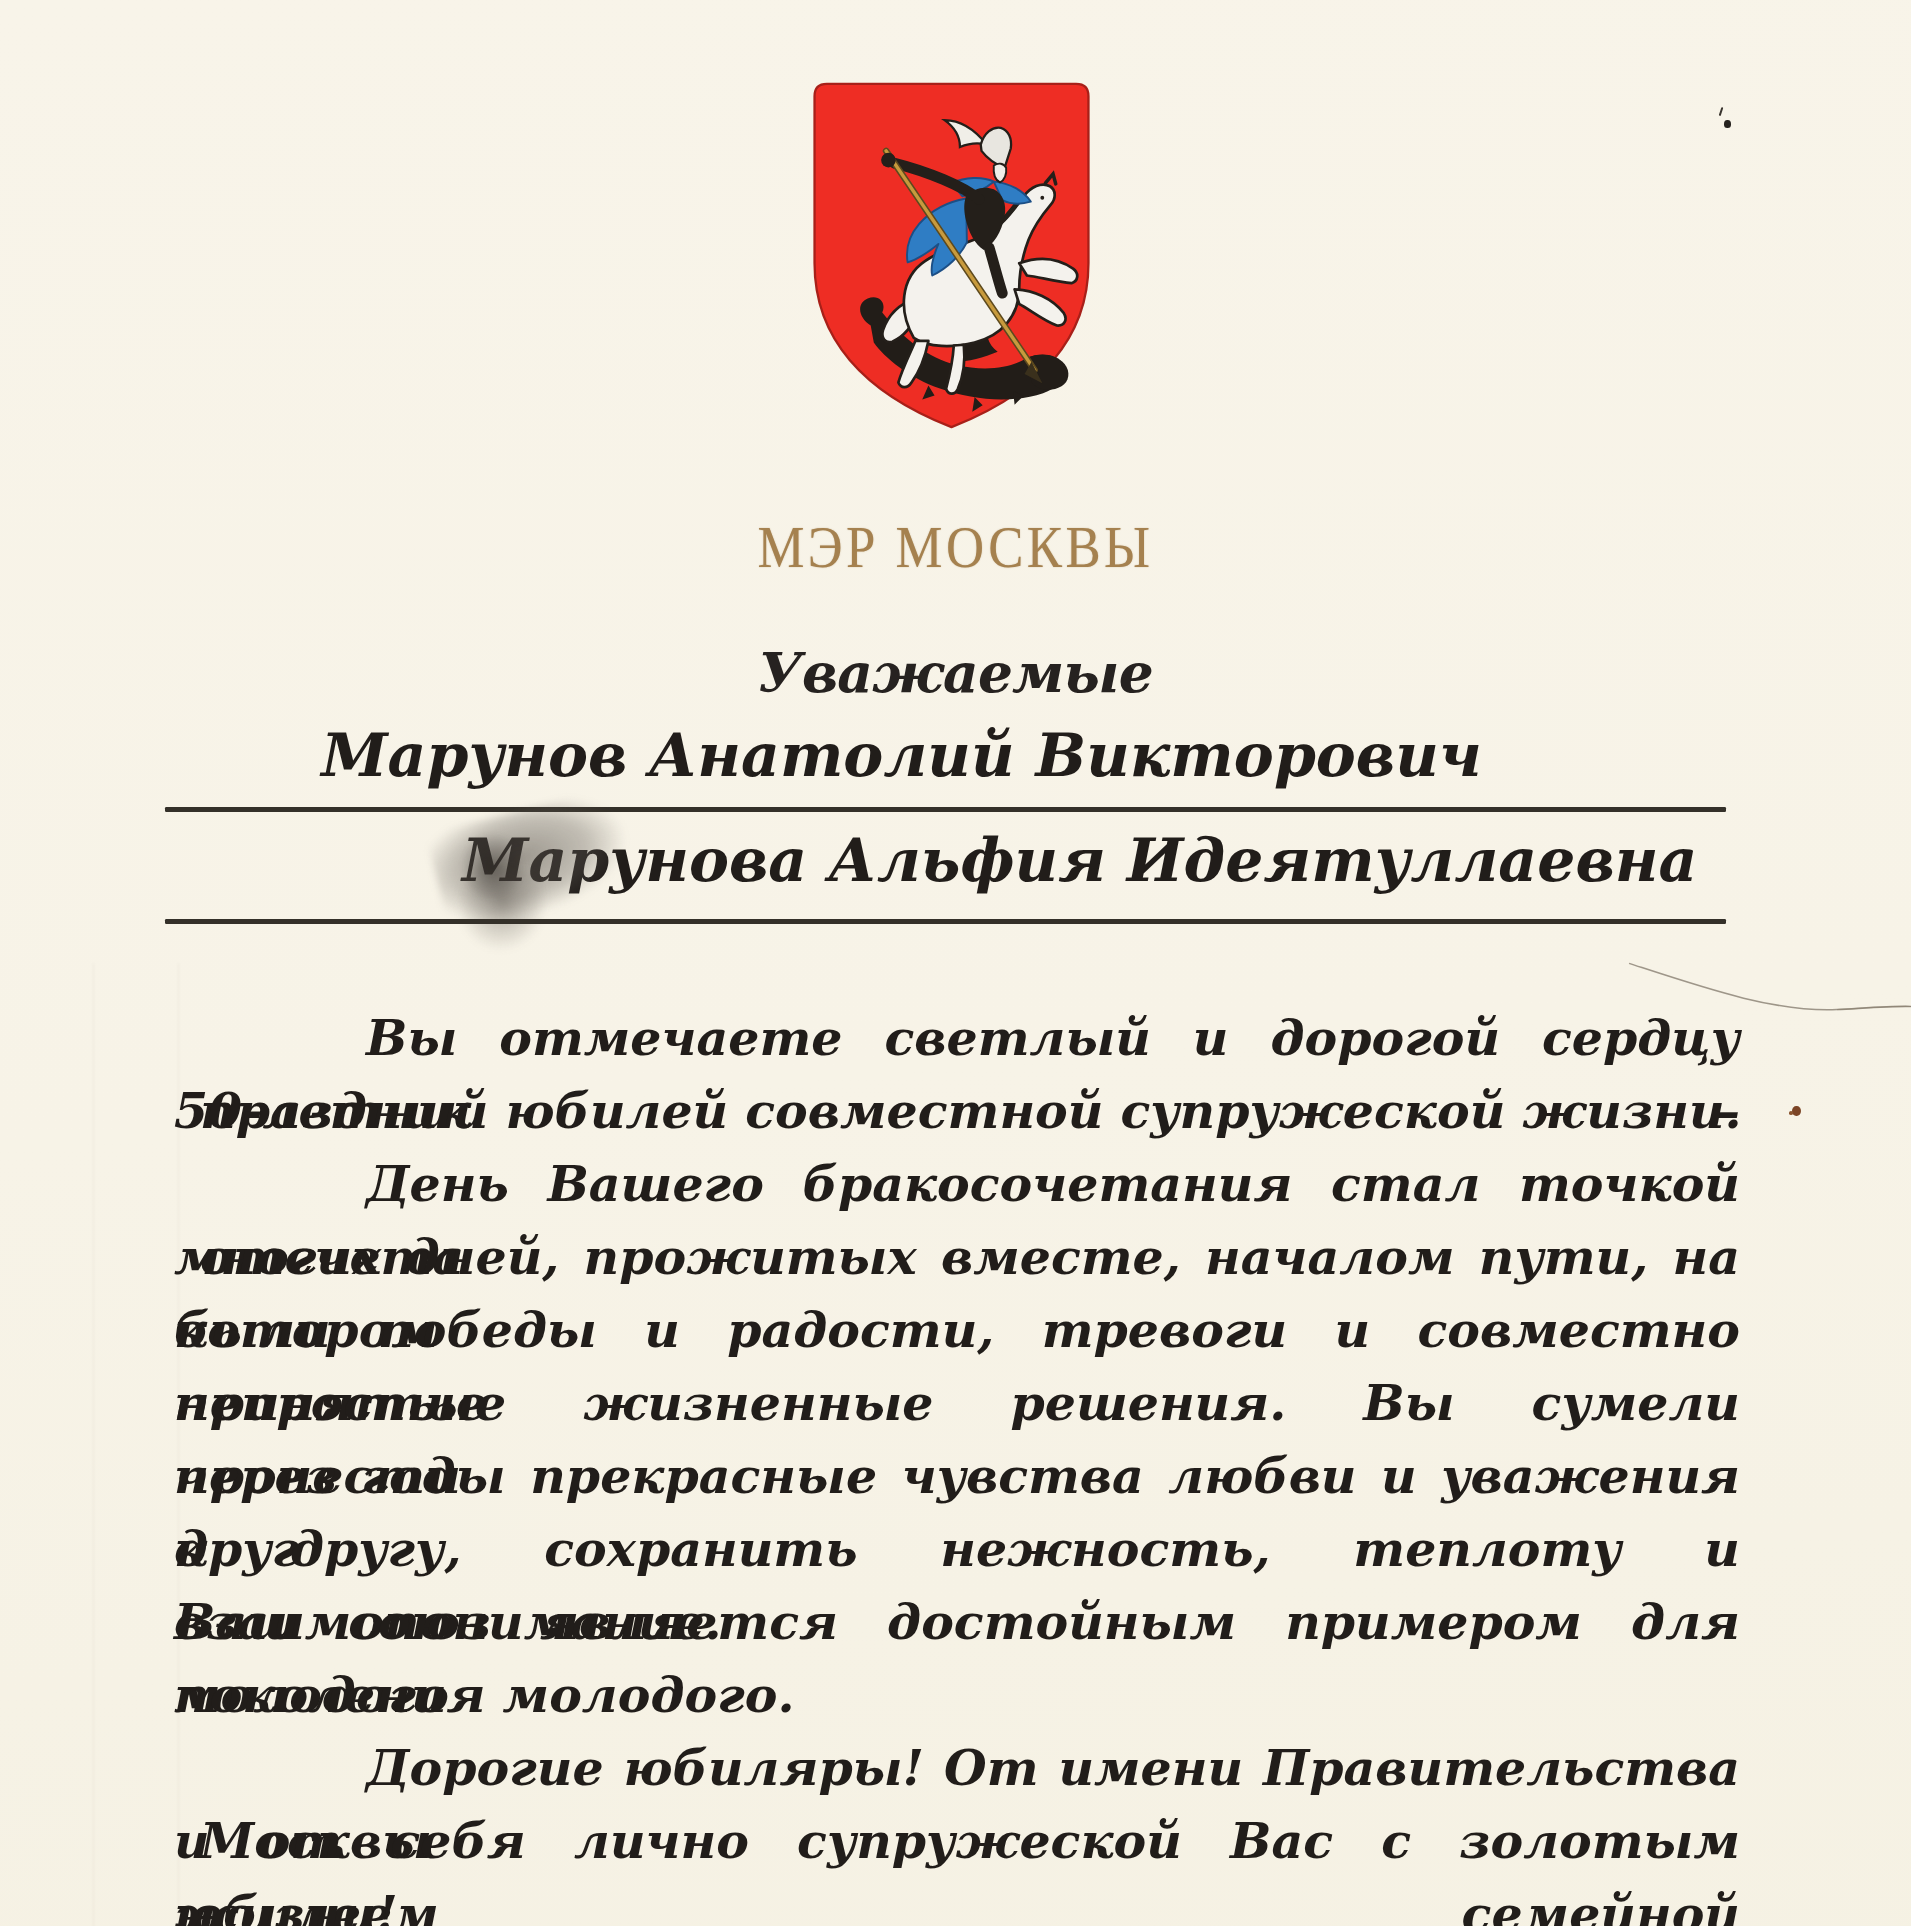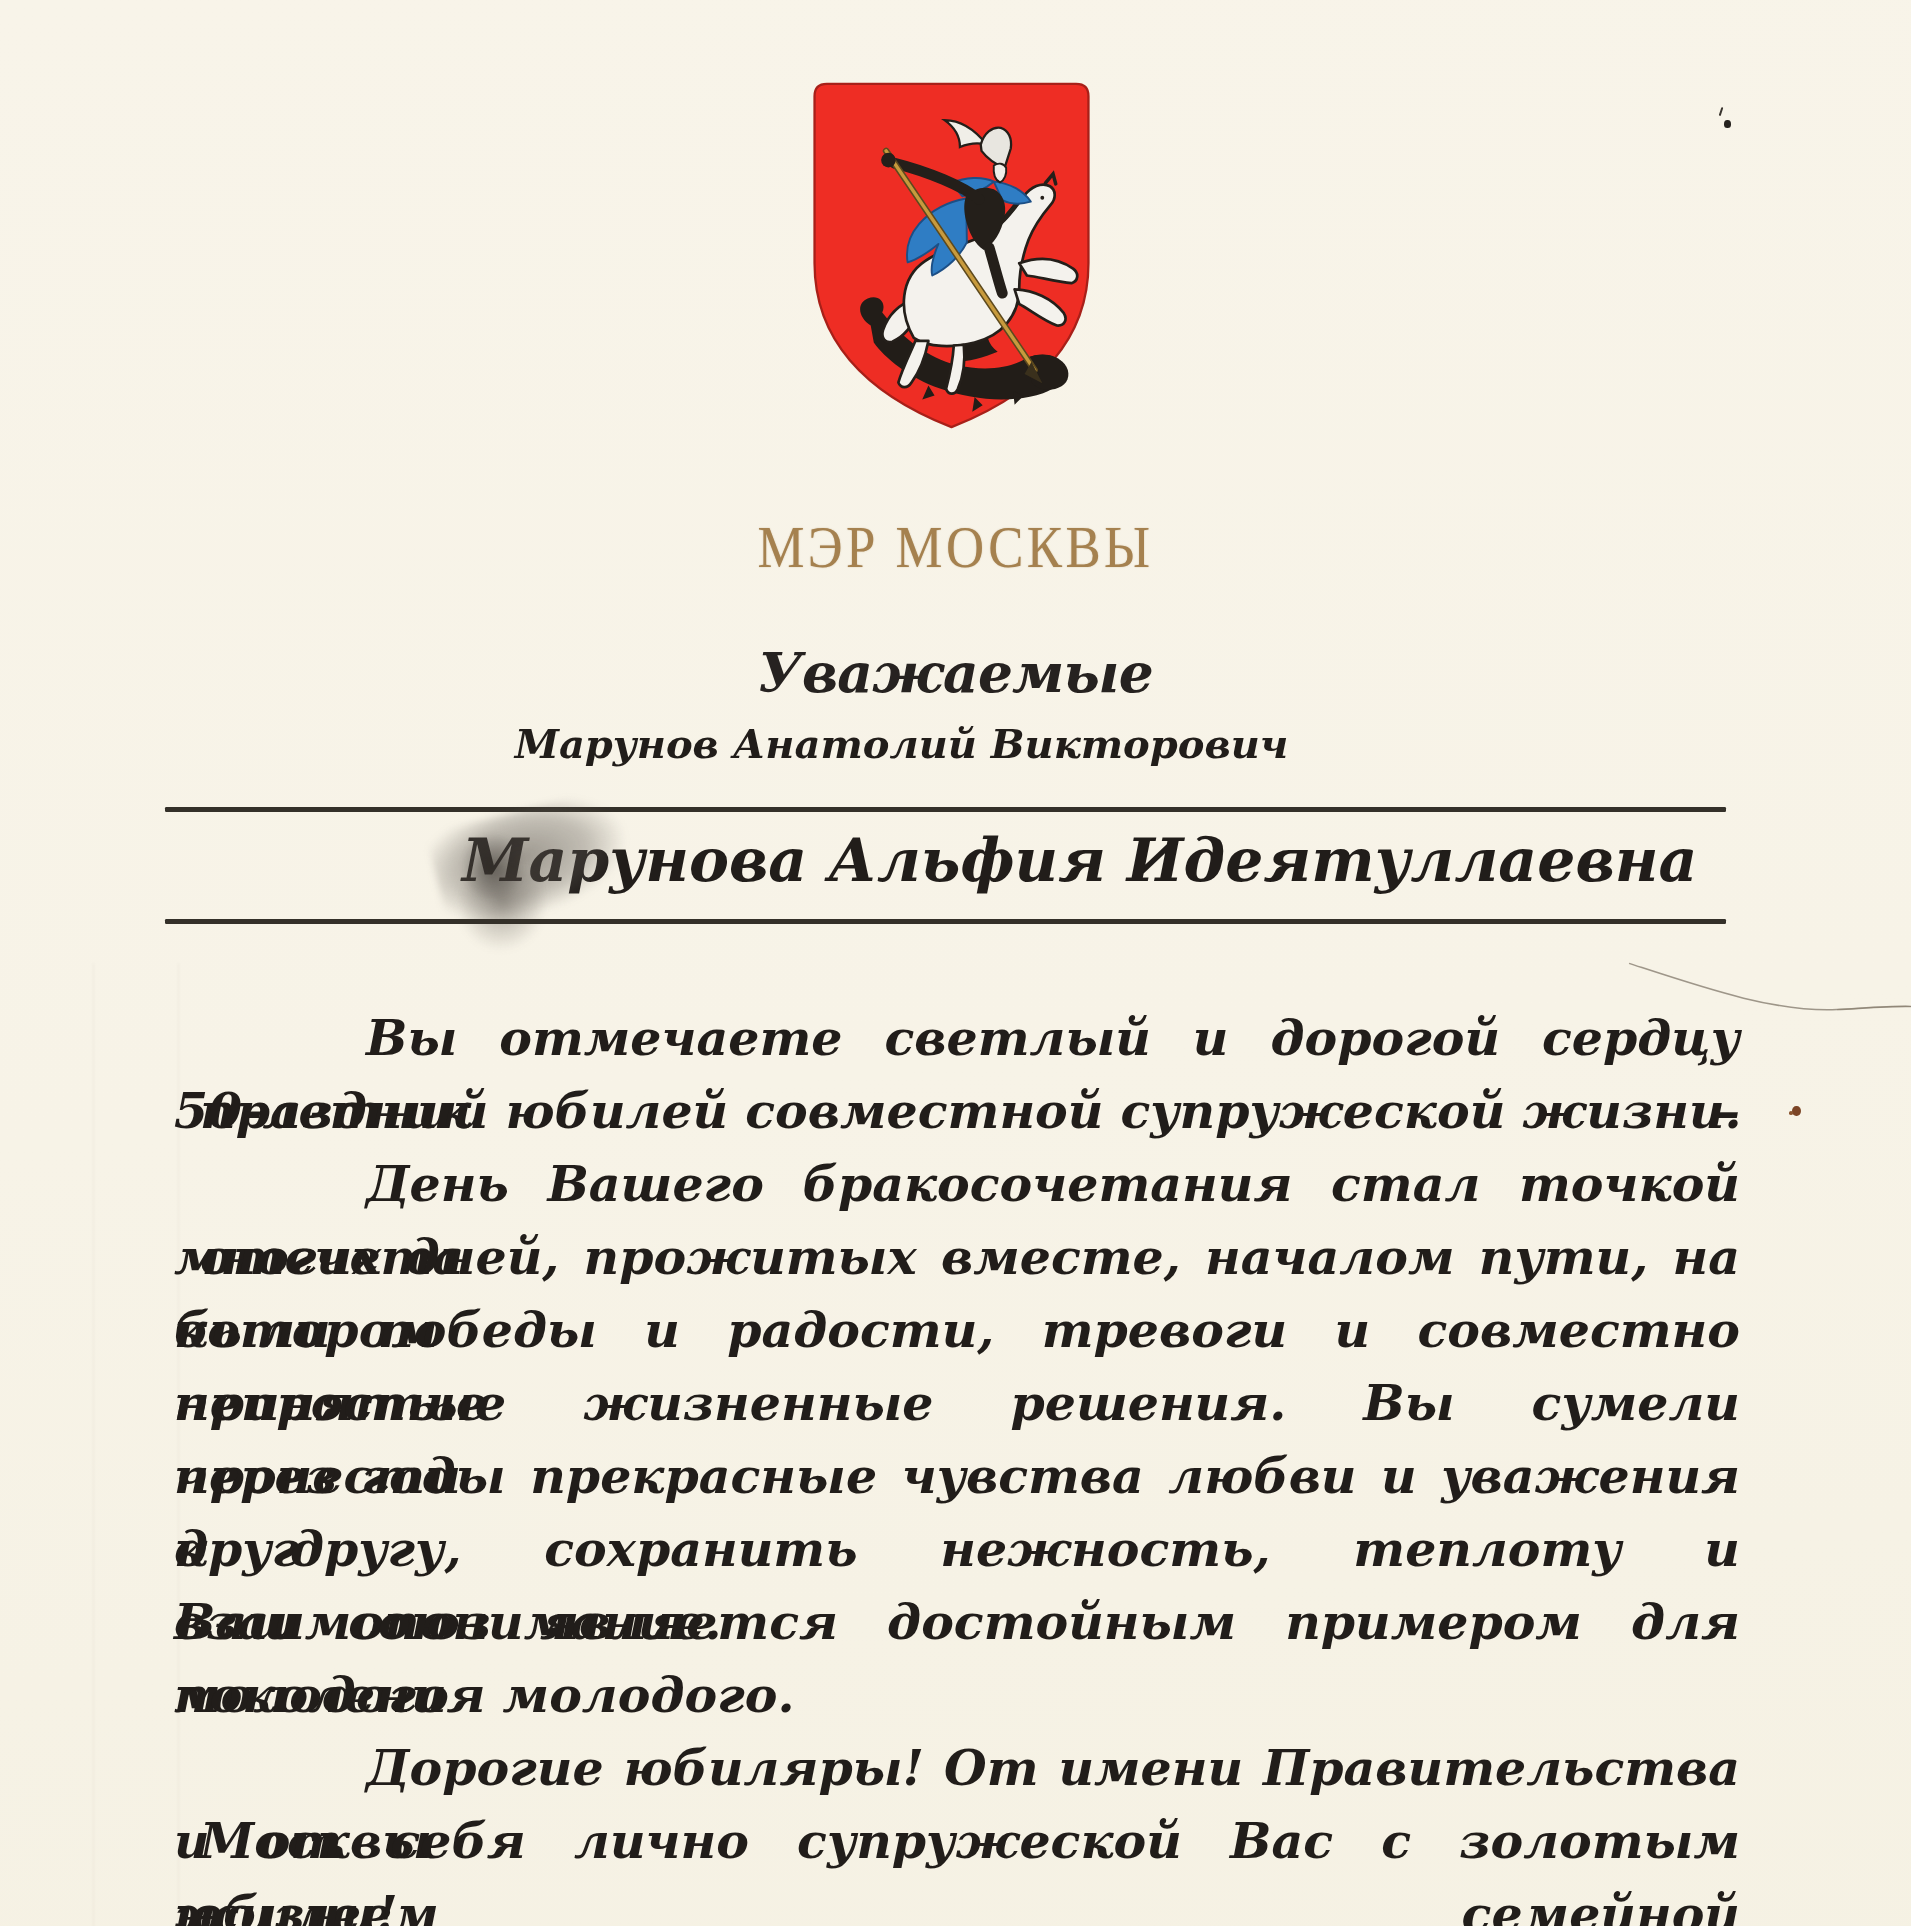"Марунов Анатолий Викторович" .addressee1 { font-size: 40px -> 60px }
